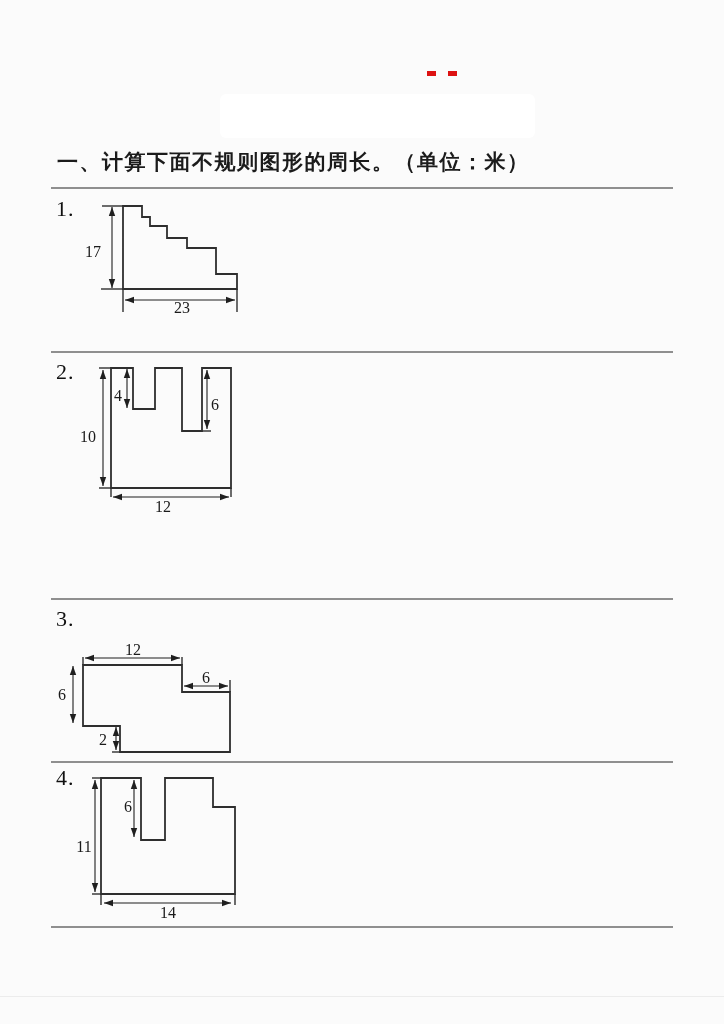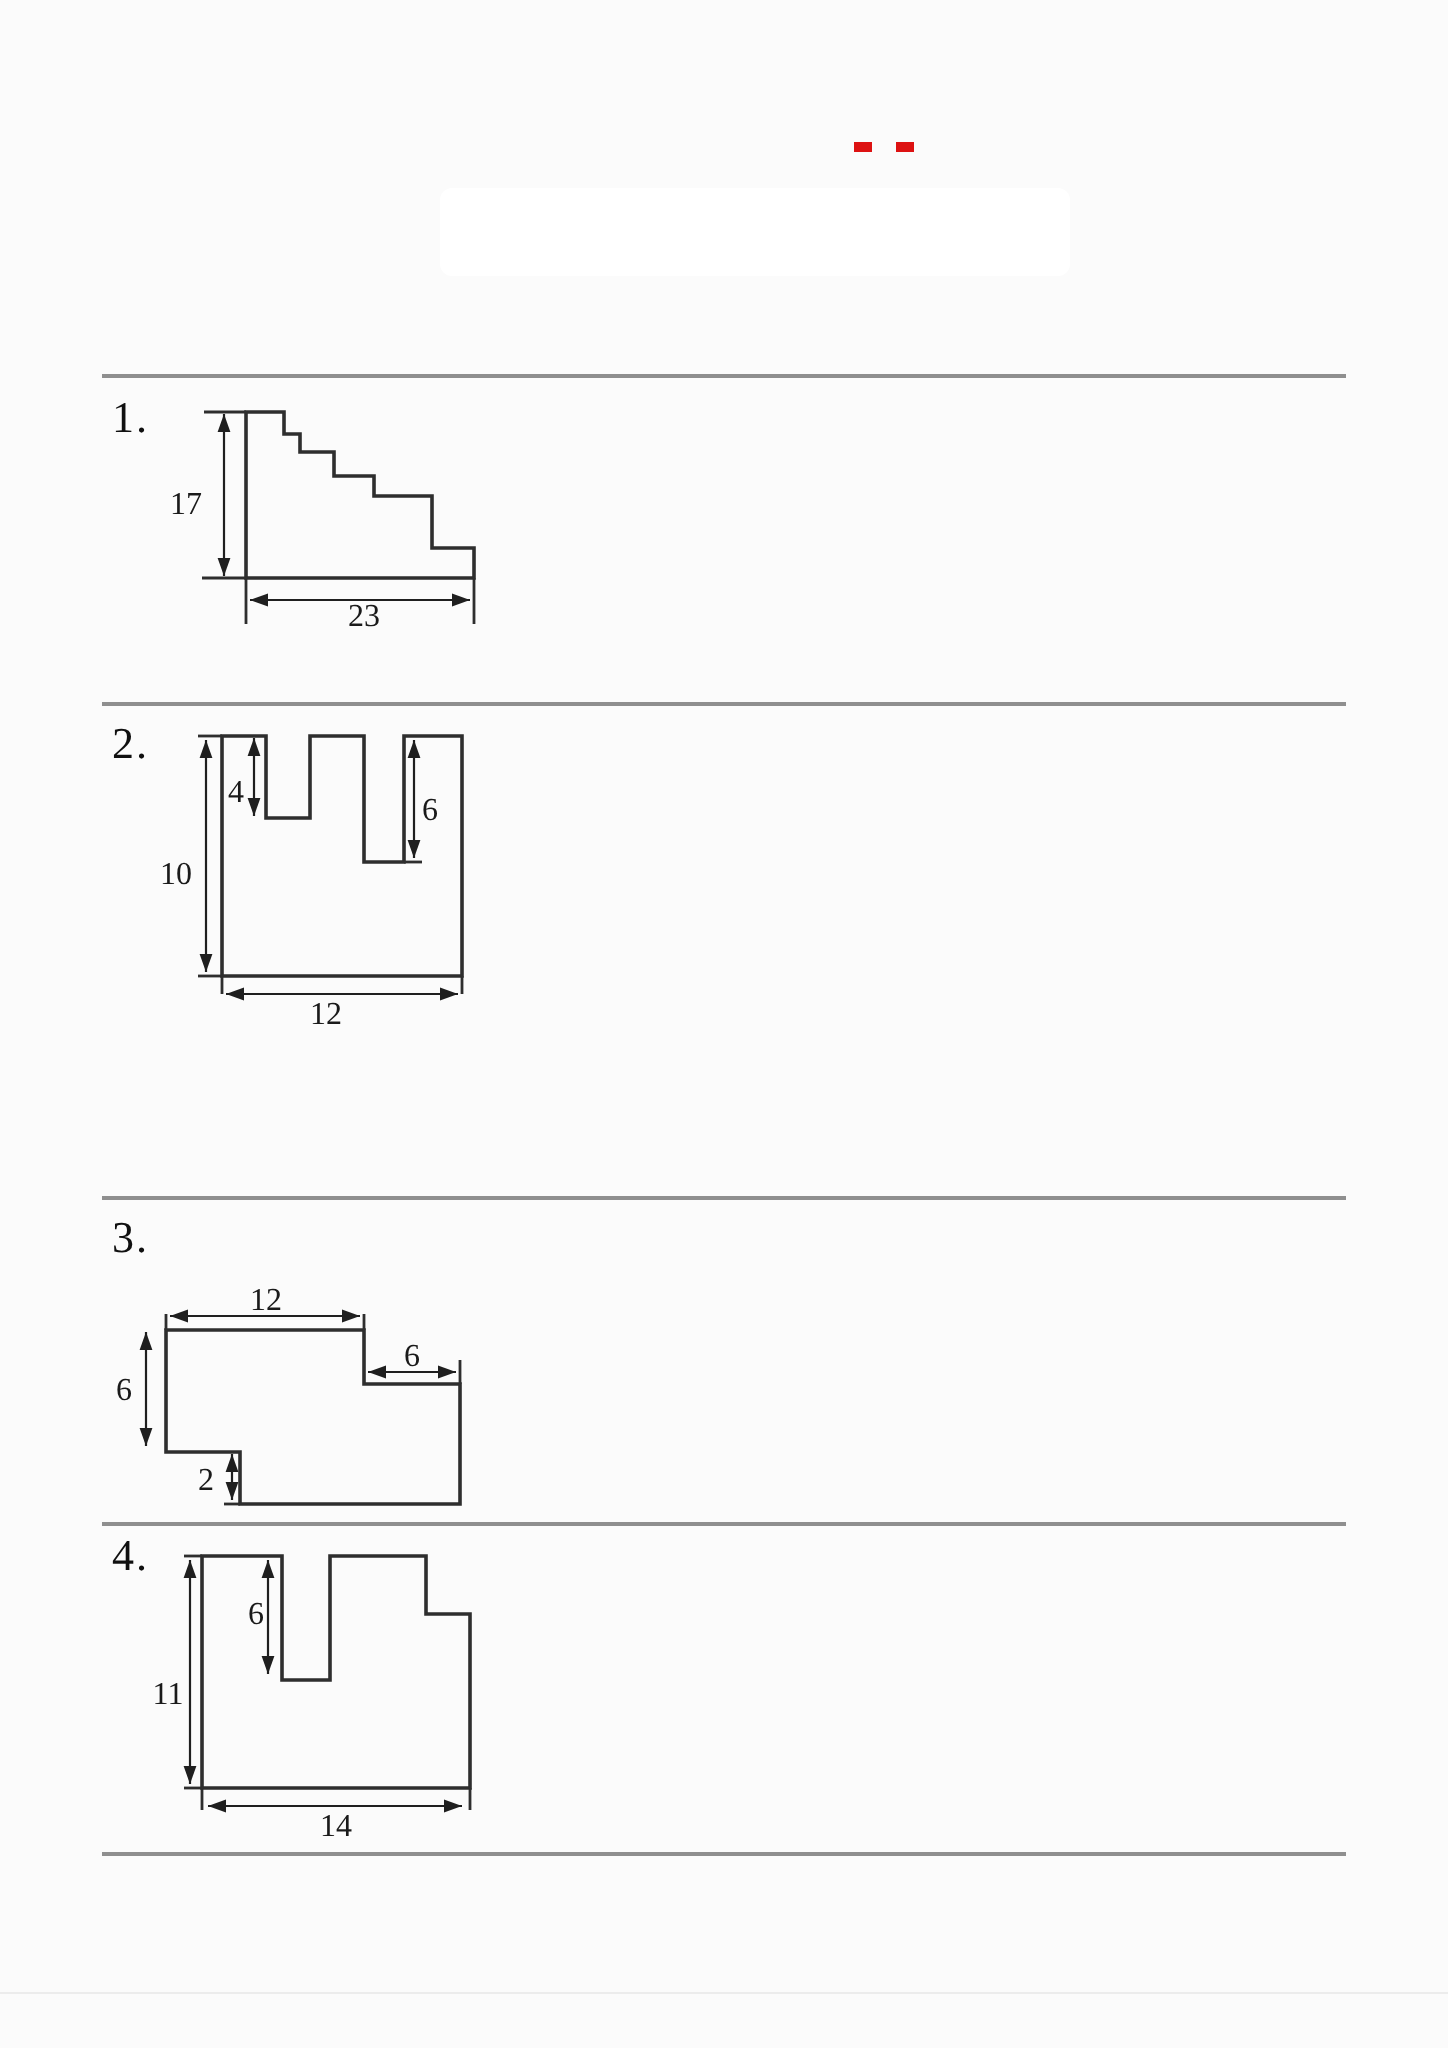"一、计算下面不规则图形的周长。（单位：米）" div.heading { html: none -> <div>一、计算下面不规则图形的周长。（单位：米）</div> }
